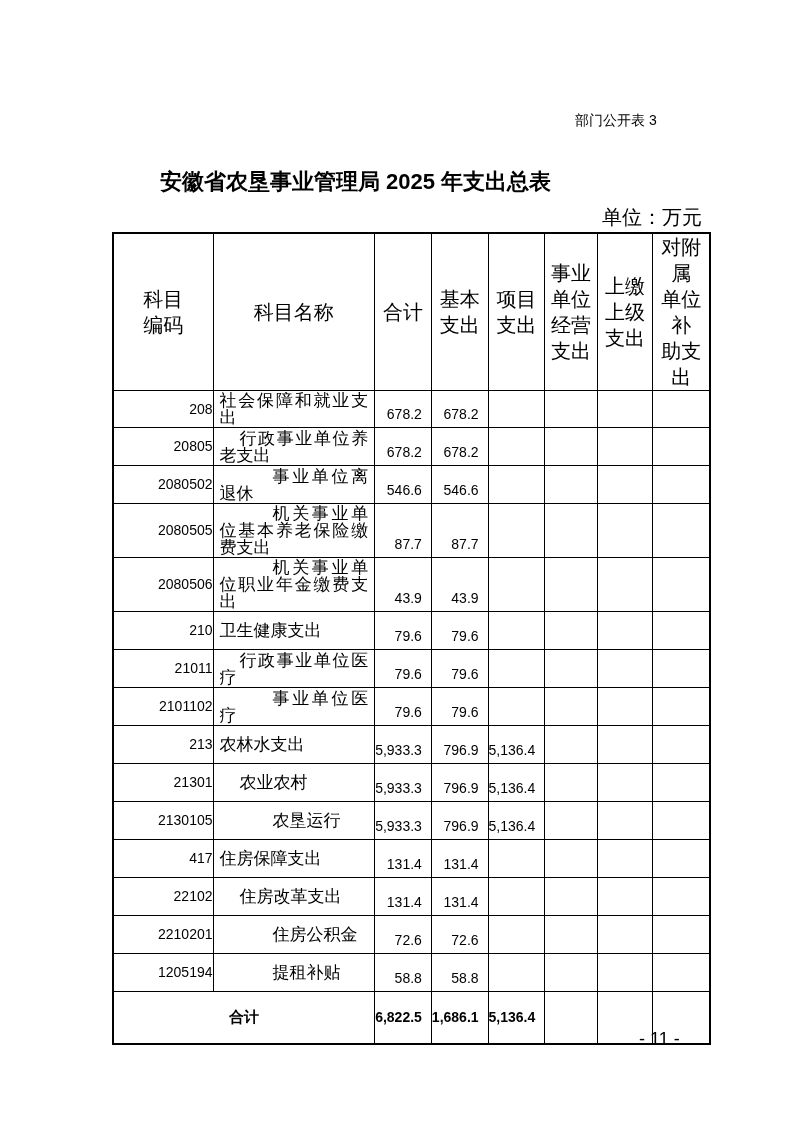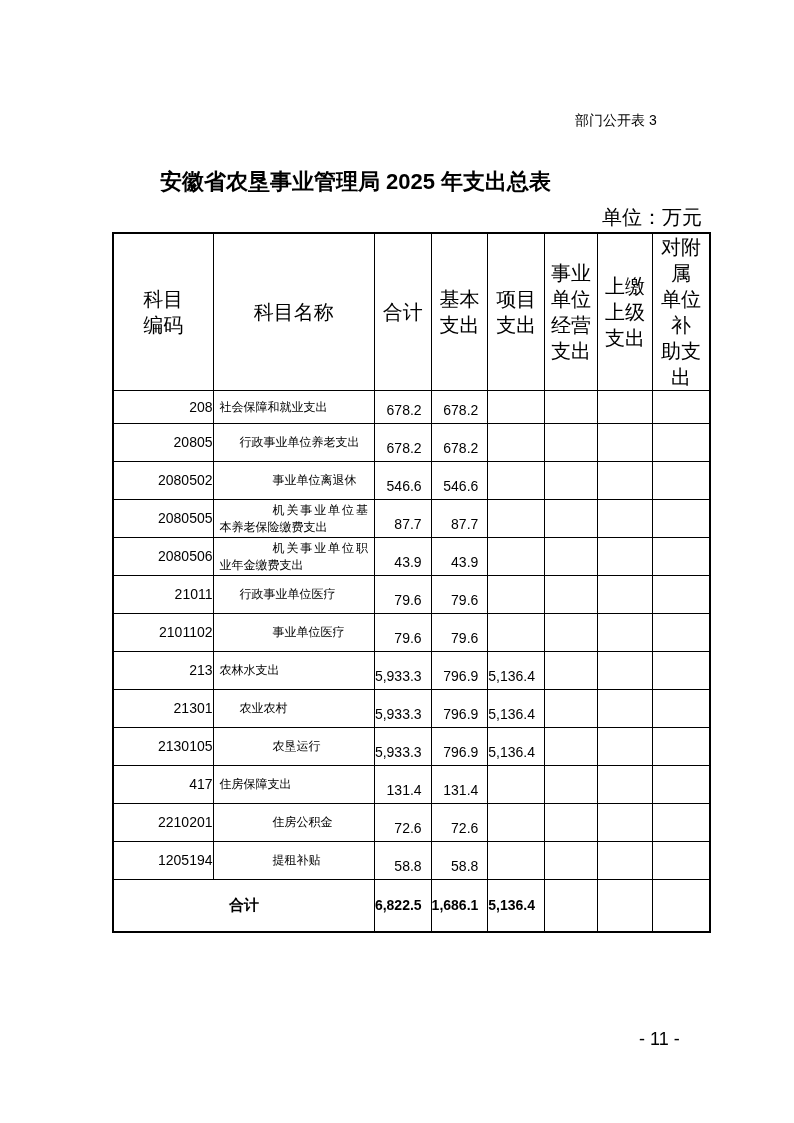"社会保障和就业支出" td.name { font-size: 12px -> 17px }
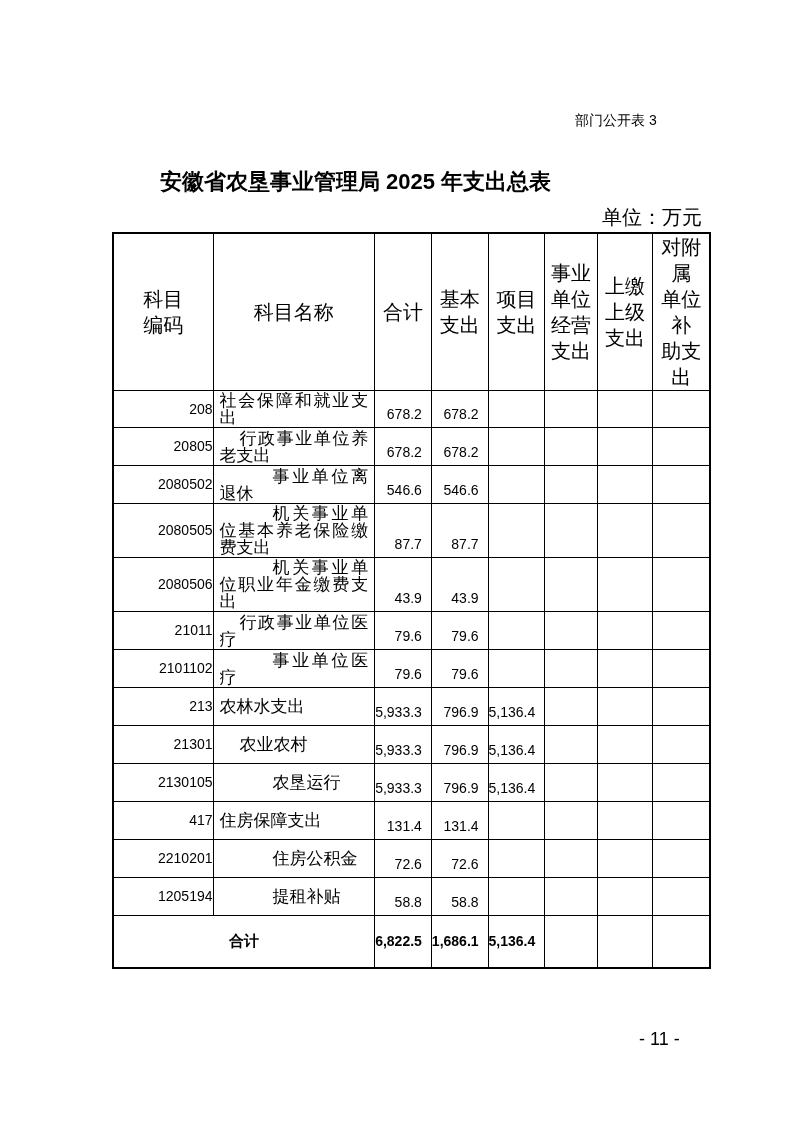"210" tr.data-row { html: none -> <tr> <td>210</td> <td>卫生健康支出</td> <td>79.6</td> <td>79.6</td> <td></td> <td></td> <td></td> <td></td> </tr> }
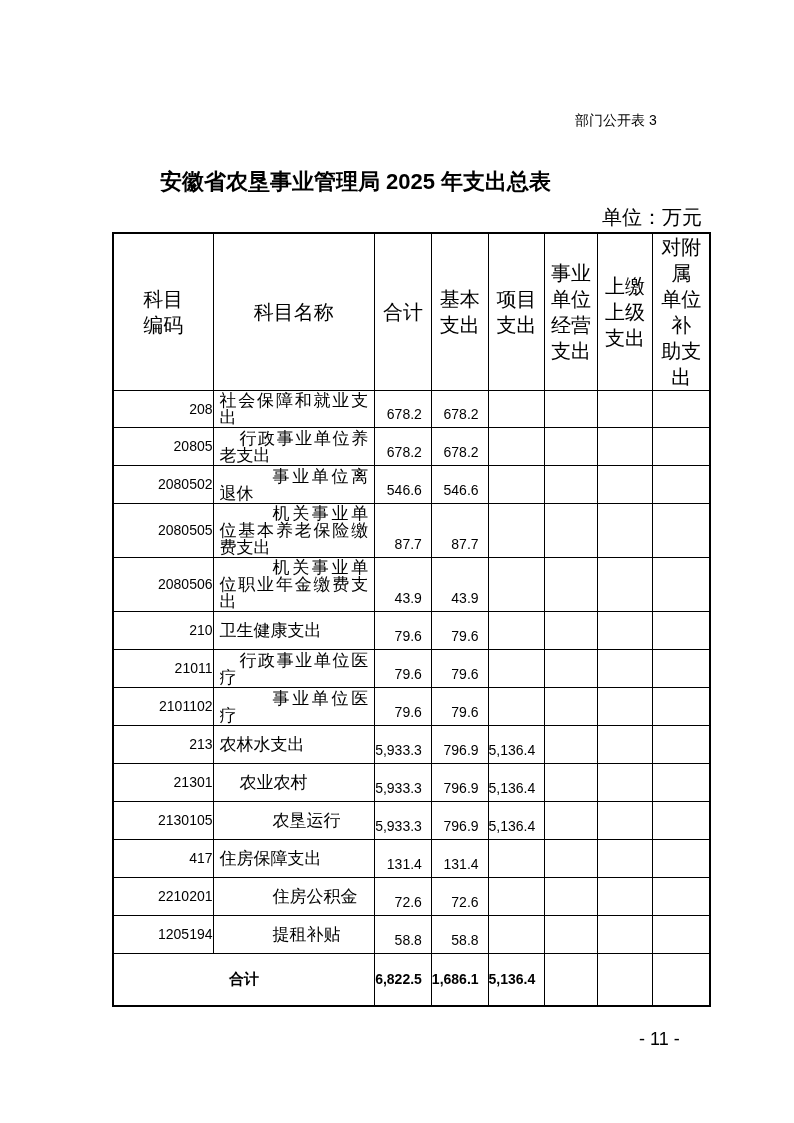"22102" tr.data-row { html: none -> <tr> <td>22102</td> <td>住房改革支出</td> <td>131.4</td> <td>131.4</td> <td></td> <td></td> <td></td> <td></td> </tr> }
